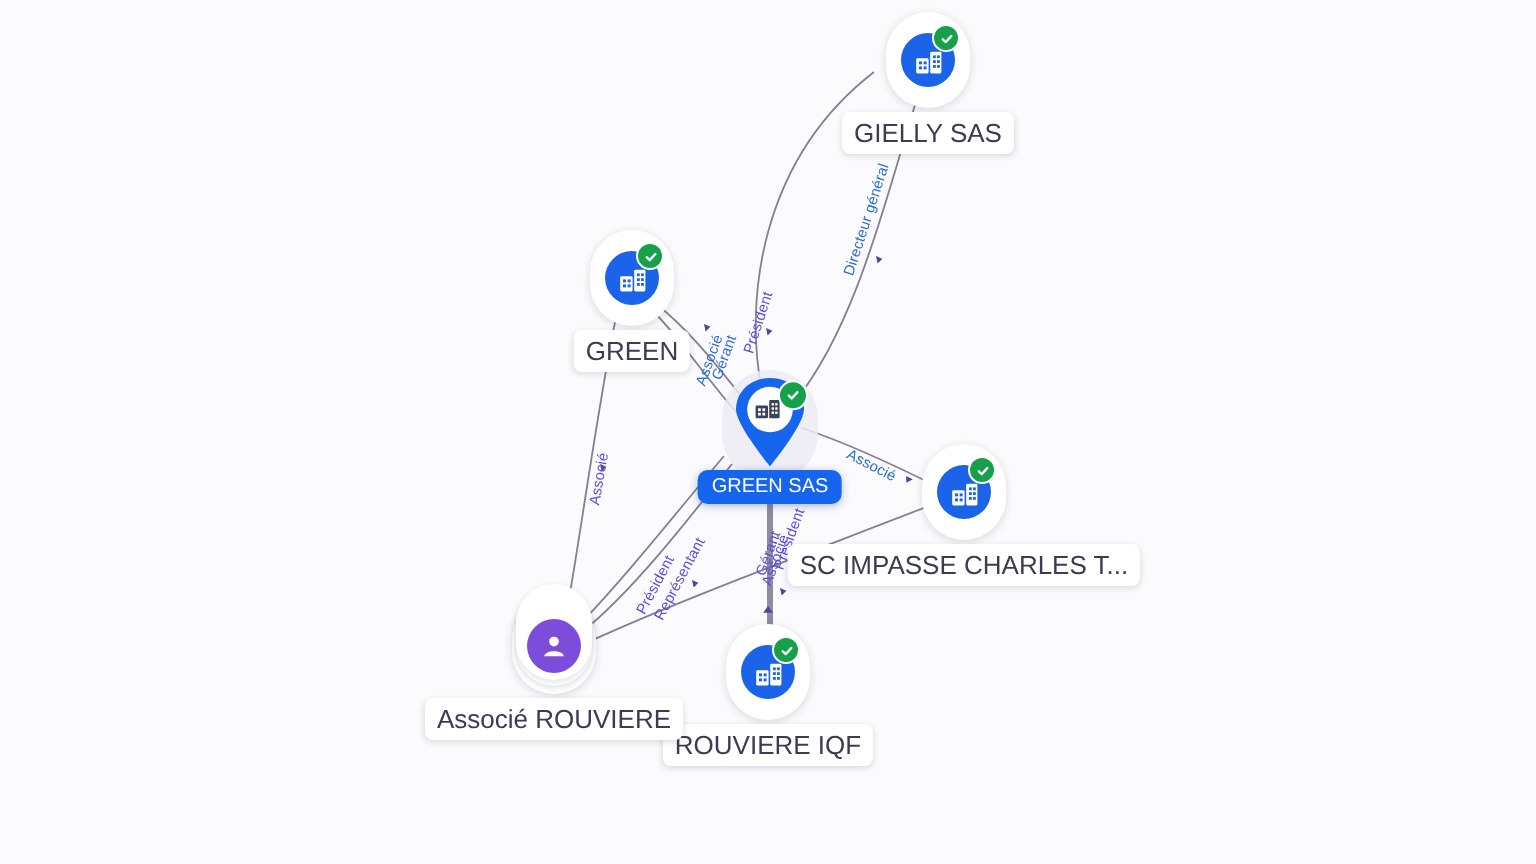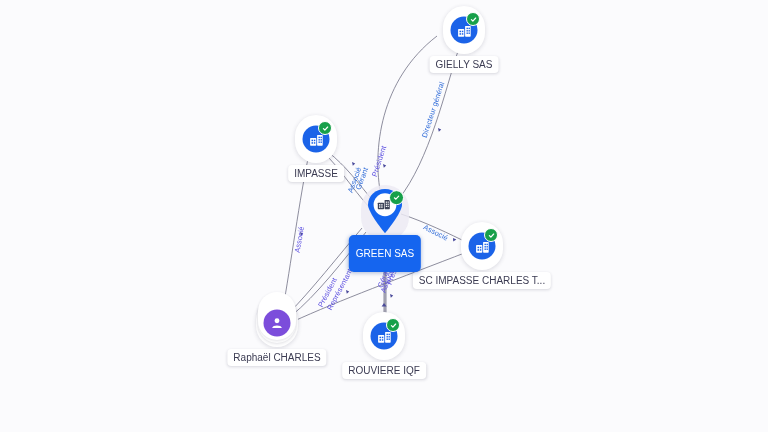"GIELLY SAS" .label { font-size: 10px -> 13px }
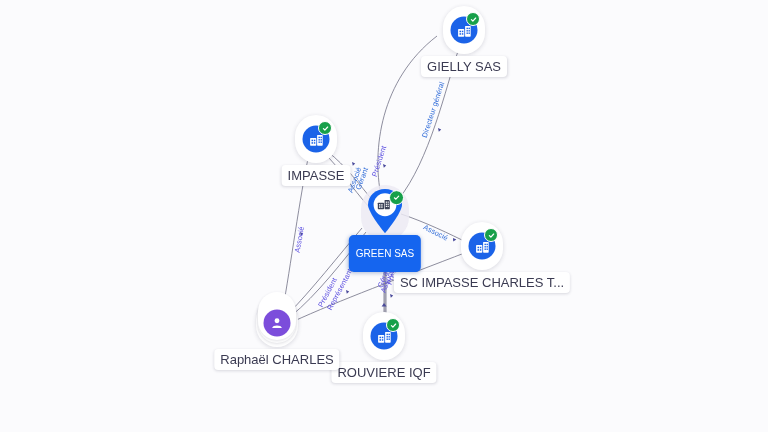"IMPASSE" div.label { text: IMPASSE -> GREEN }
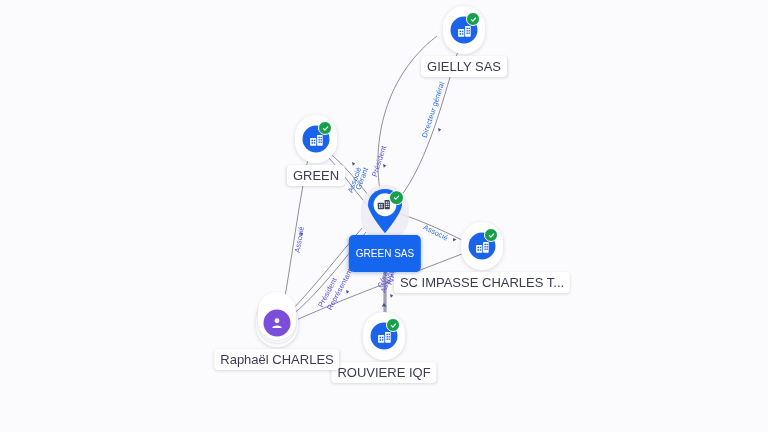"GREEN SAS" .label.focus { padding: 13px 7px -> 3px 7px }
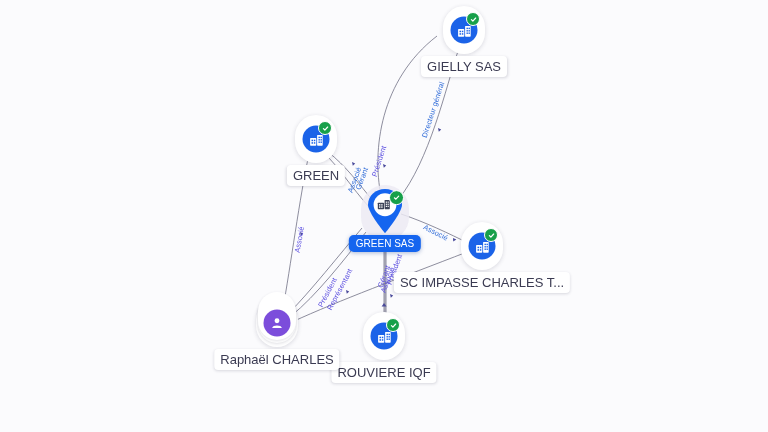"Raphaël CHARLES" div.label { text: Raphaël CHARLES -> Associé ROUVIERE }
